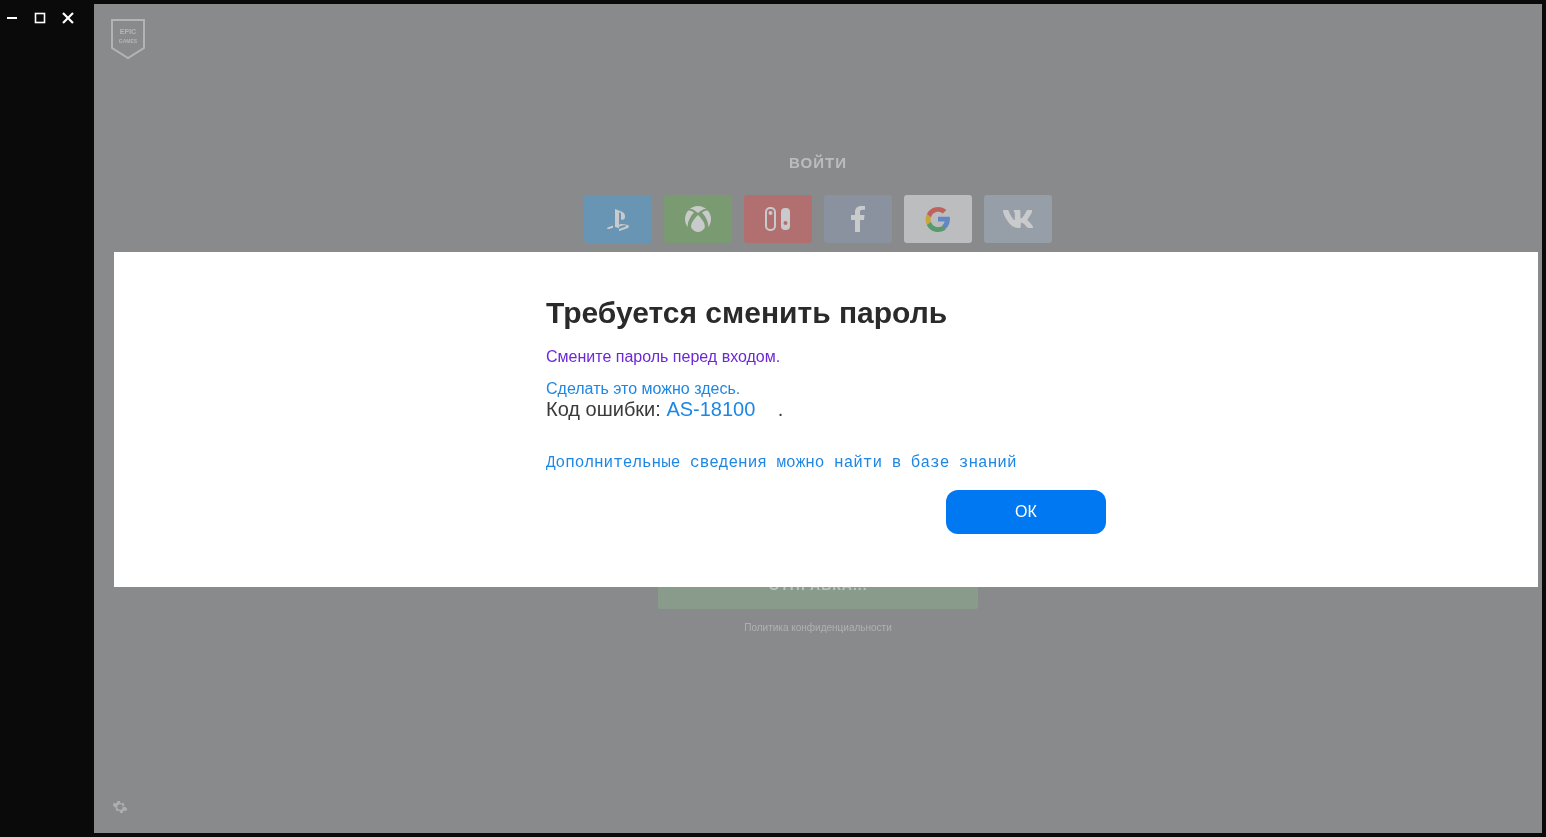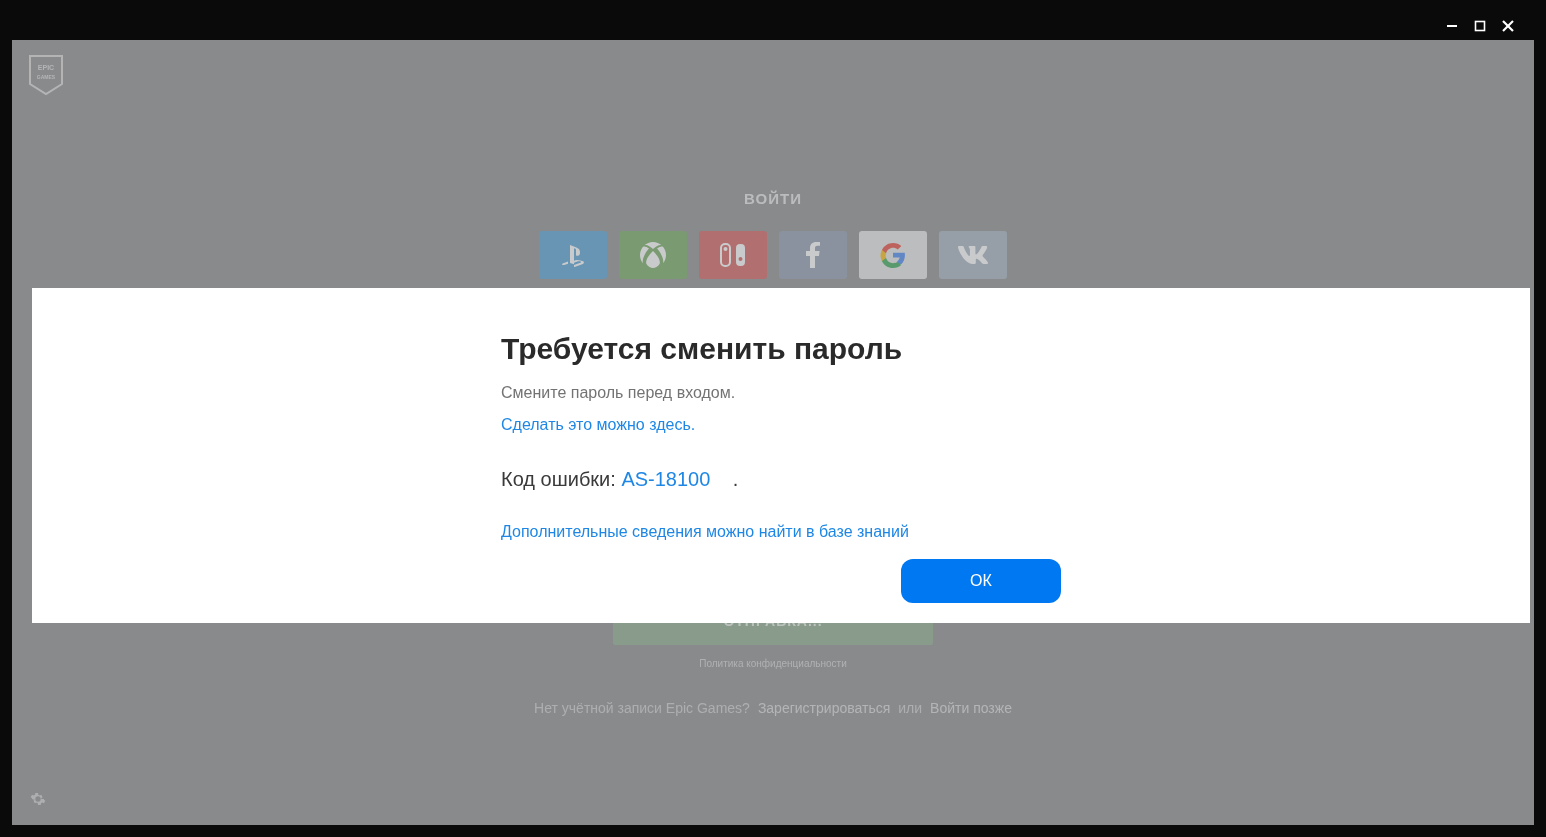"ВОЙТИ" .window-frame { flex-direction: column -> row; padding: 12px -> 4px }
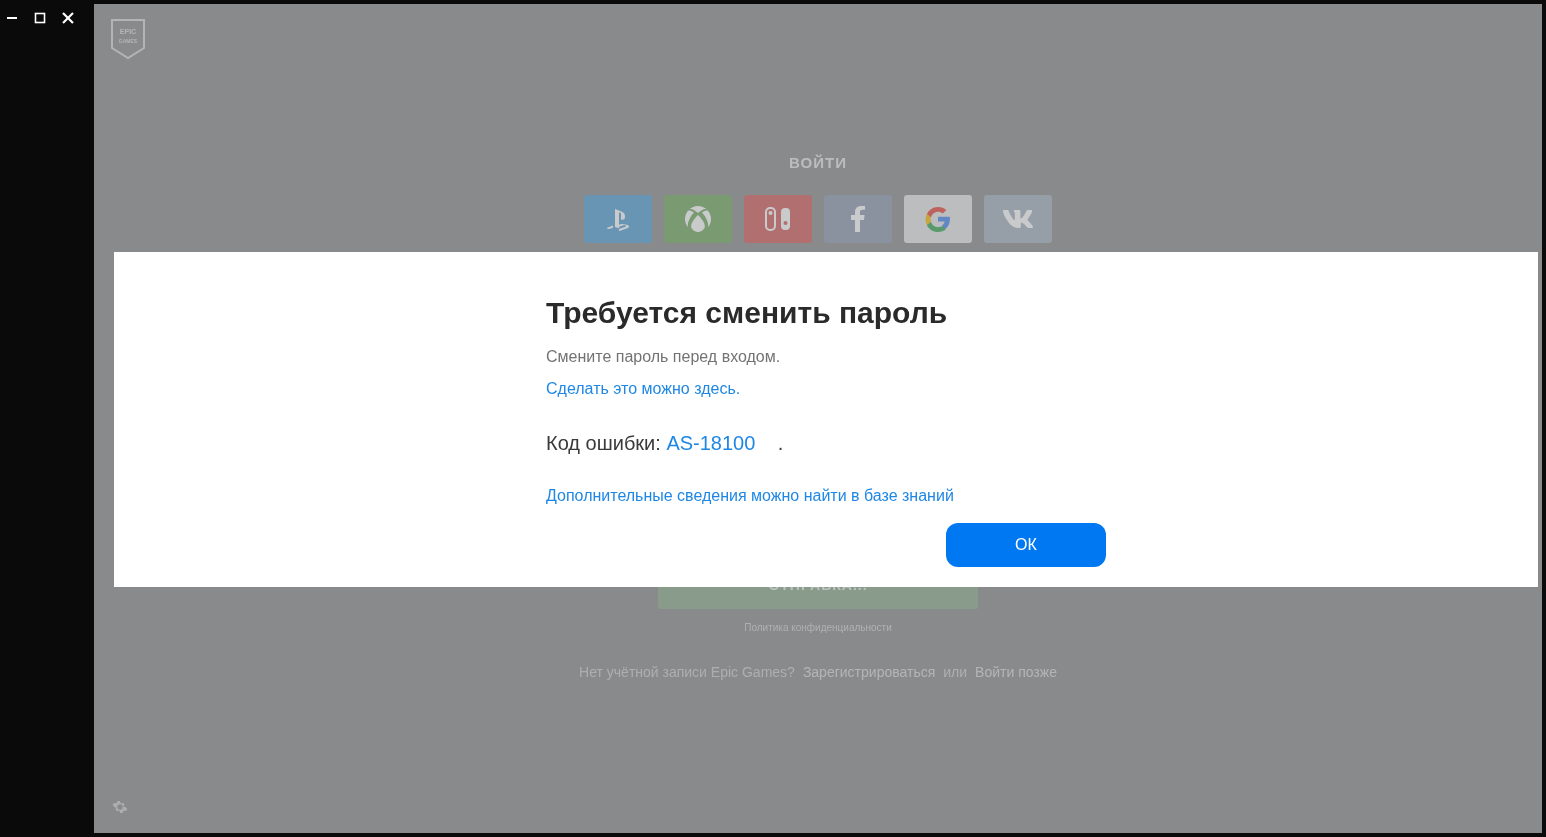"Смените пароль перед входом." .modal-text { color: #737373 -> #6d28d9 }
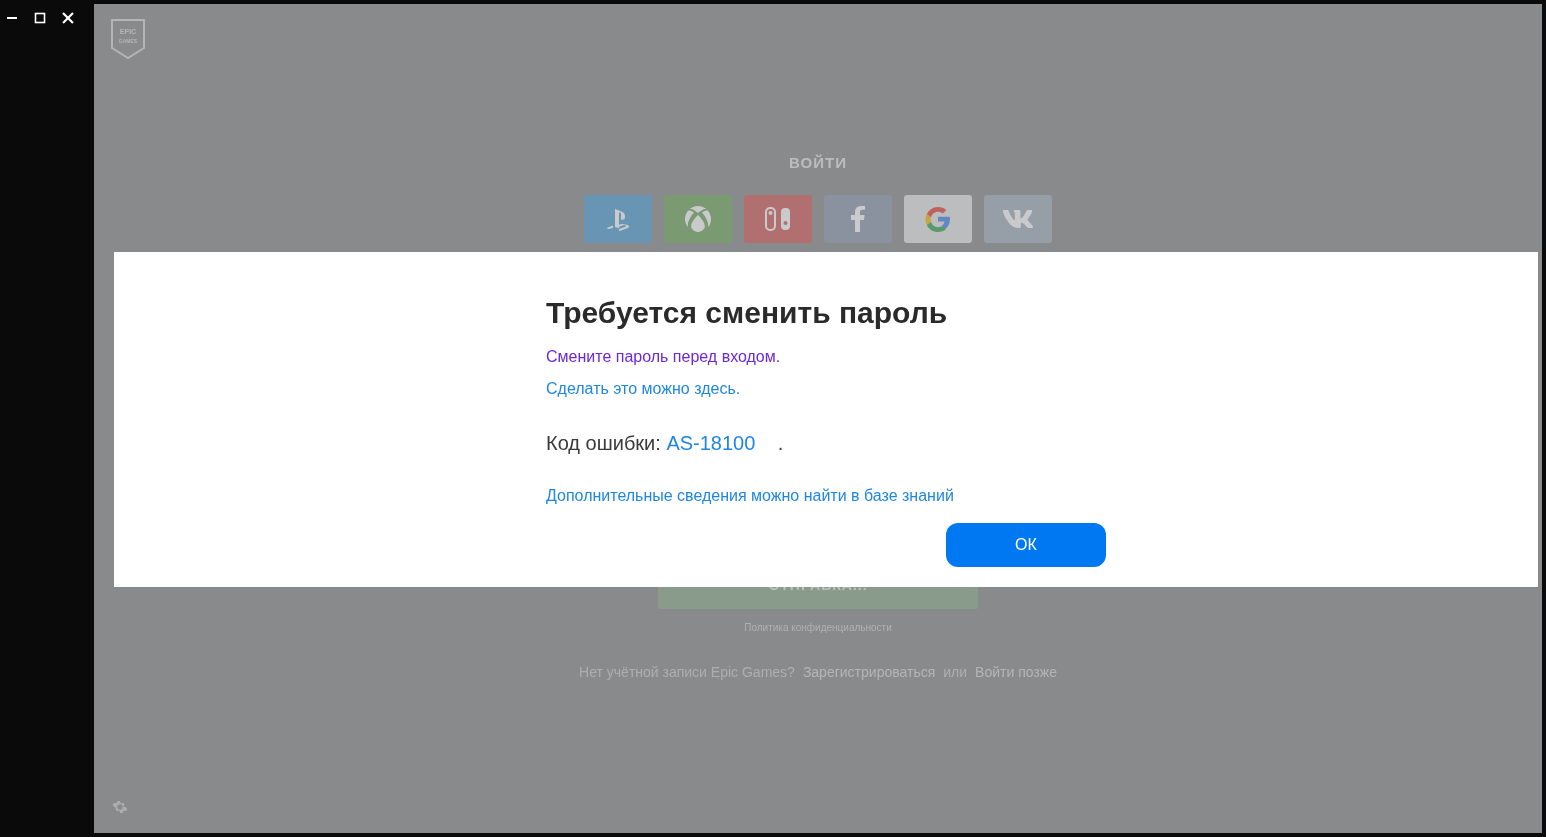"Сделать это можно здесь." .modal-link { margin-bottom: 34px -> none }
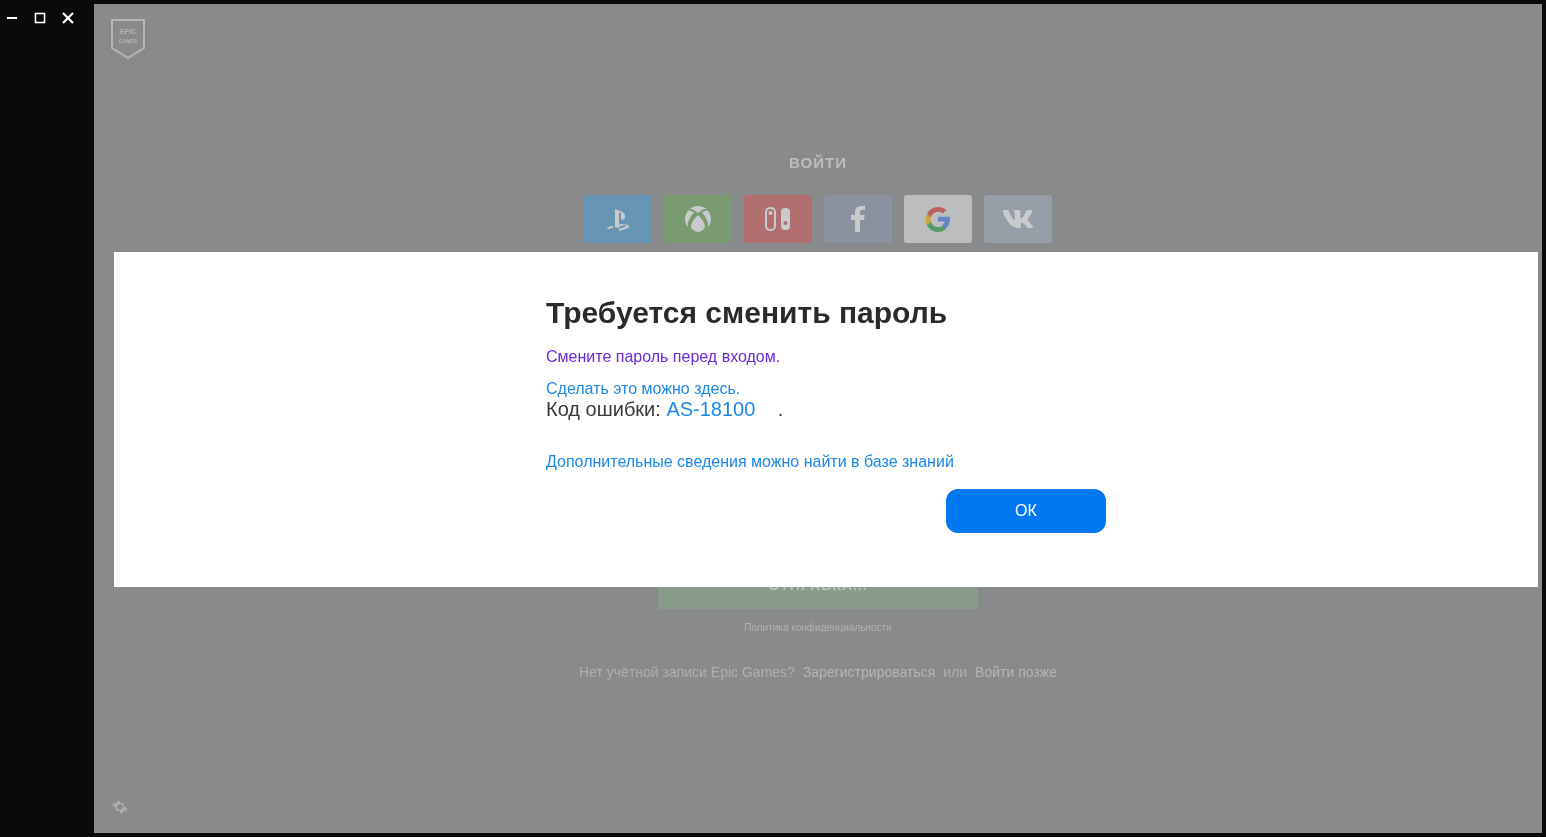"Дополнительные сведения можно найти в" .kb-link { font-family: none -> Liberation Mono, monospace }
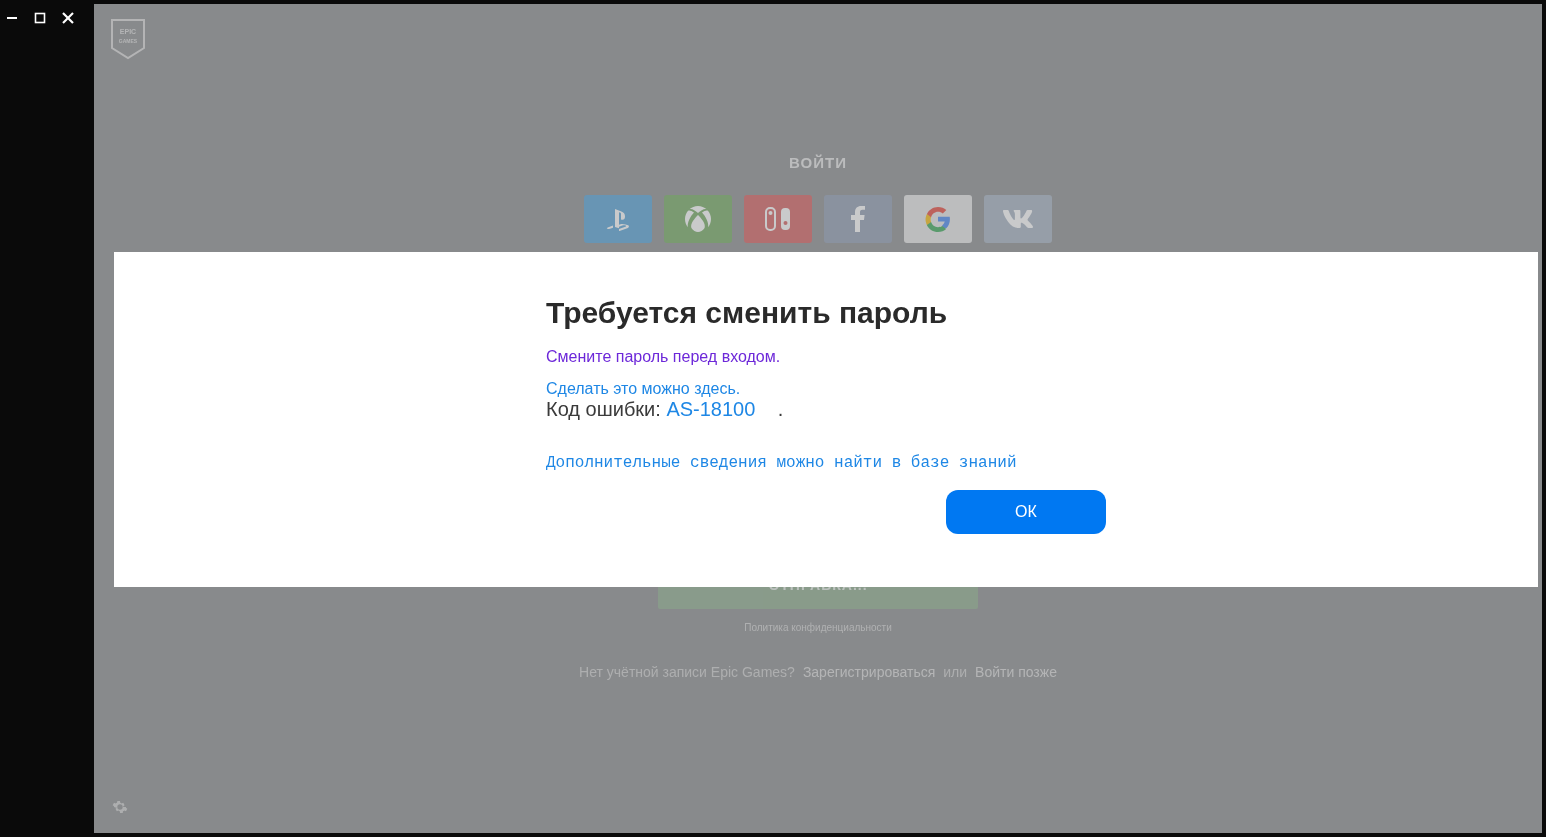"Нет учётной записи Epic Games?" div.footer-line { html: <div> <span>Нет учётной записи Epic Games?</span> <span>Зарегистрироваться</span> <span>или</span> <span>Войти позже</span> </div> -> none }
